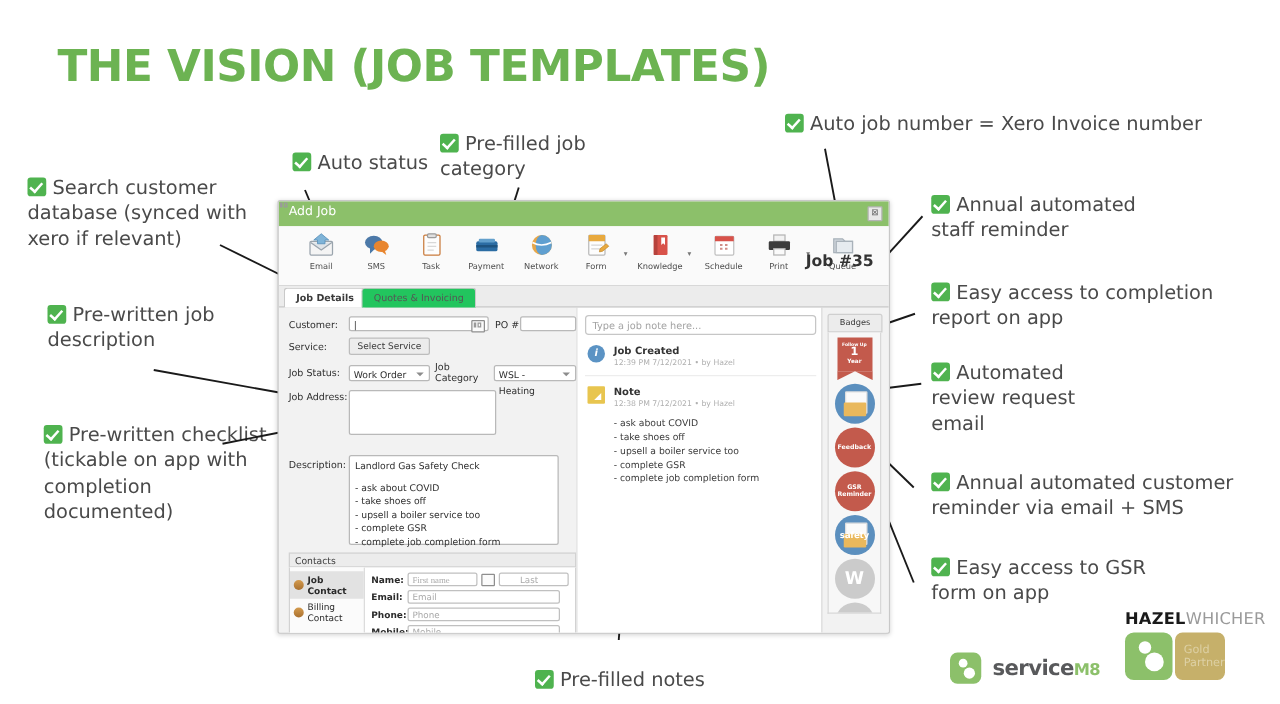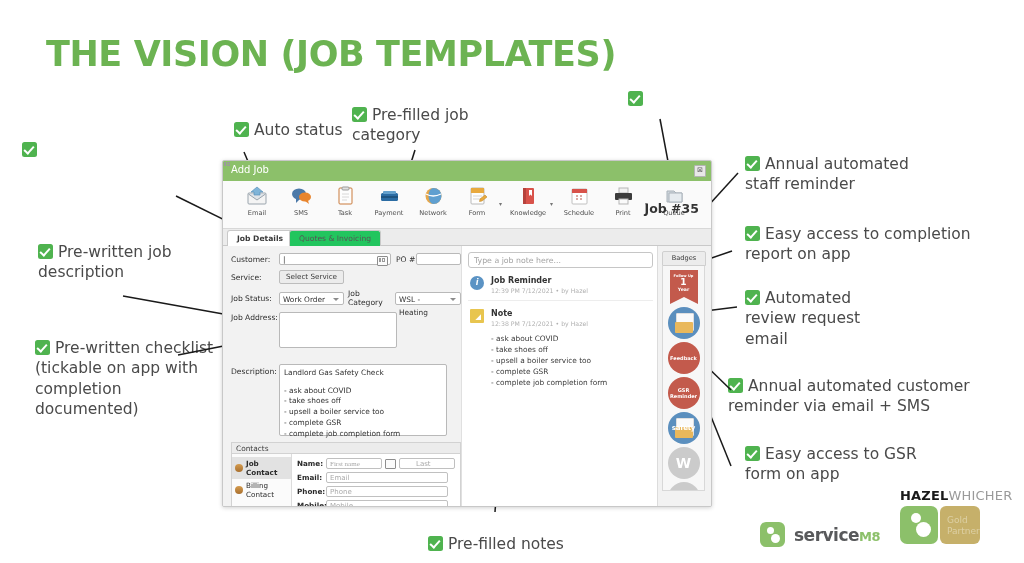"Auto job number = Xero" span.anno-text { html: none -> <span>Auto job number = Xero Invoice number</span> }
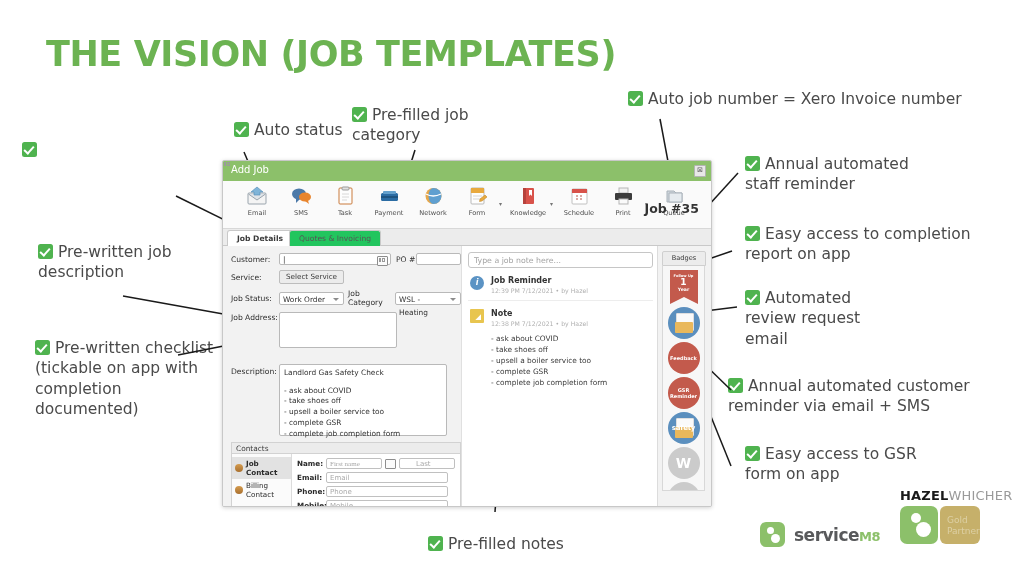"Search customer database (synced with" span.anno-text { html: none -> <span>Search customer database (synced with xero if relevant)</span> }
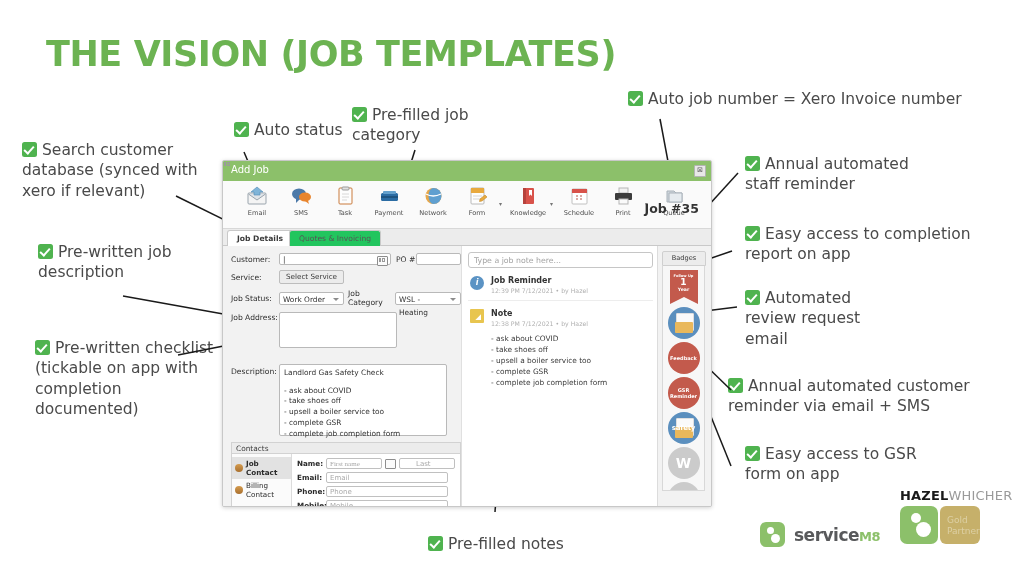"Job Reminder" div.note-title { text: Reminder -> Created }
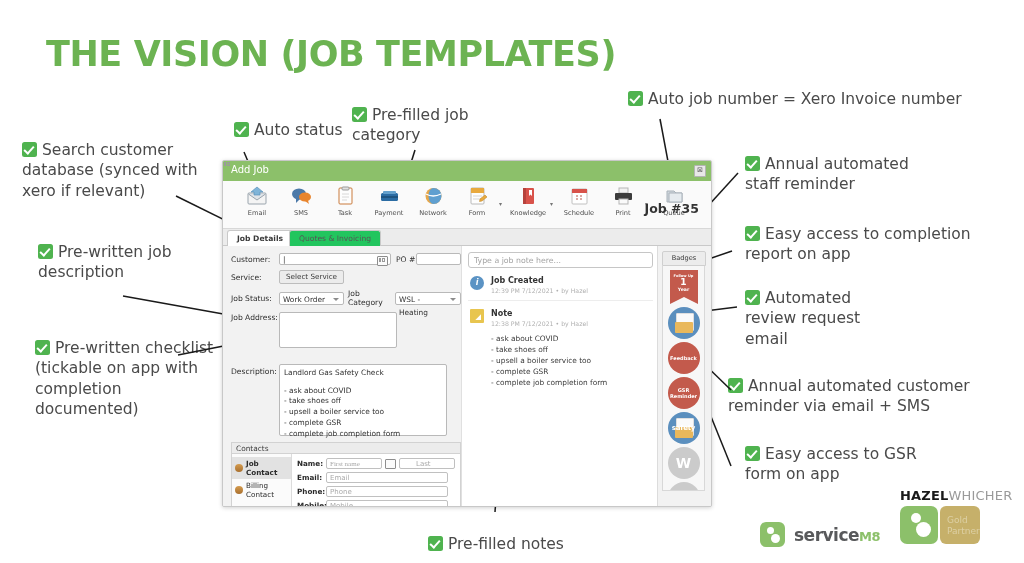"Annual automated customer reminder via" div.abs { left: 728px -> 745px }
